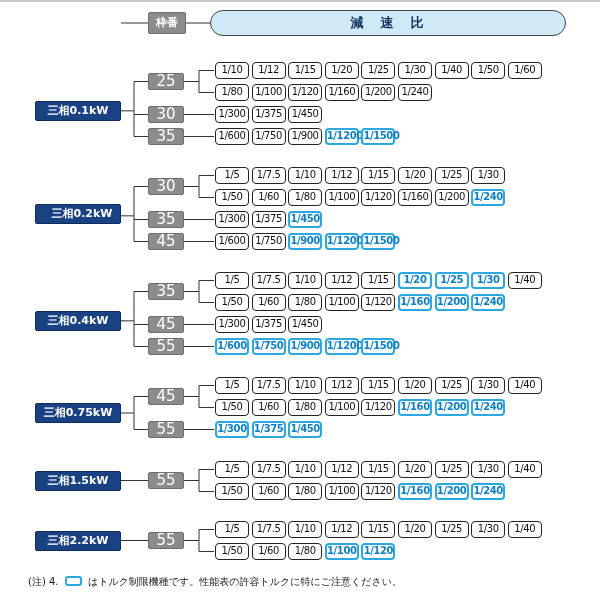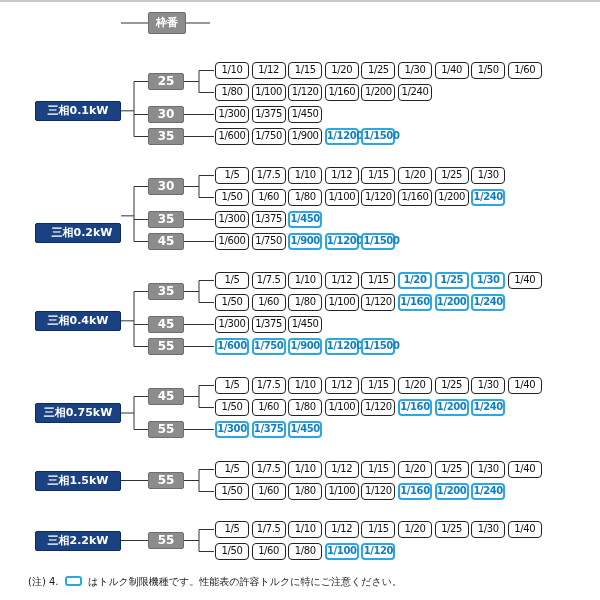"減 速 比" div.hdr-pill { html: none -> <div>減 速 比</div> }
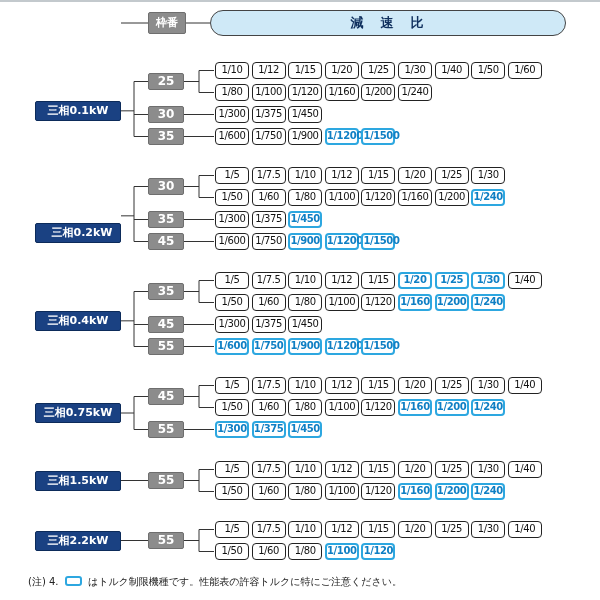"25" .frame-box { font-size: 12px -> 15px; font-weight: bold -> normal }
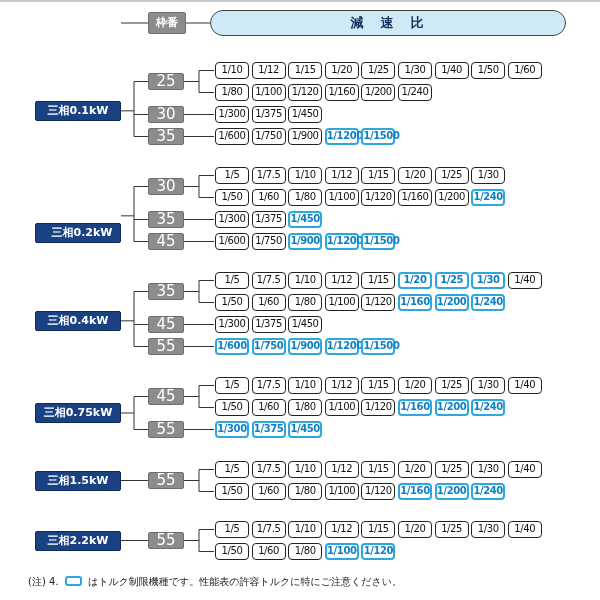"三相0.2kW" div.motor-box { top: 221px -> 202px }
